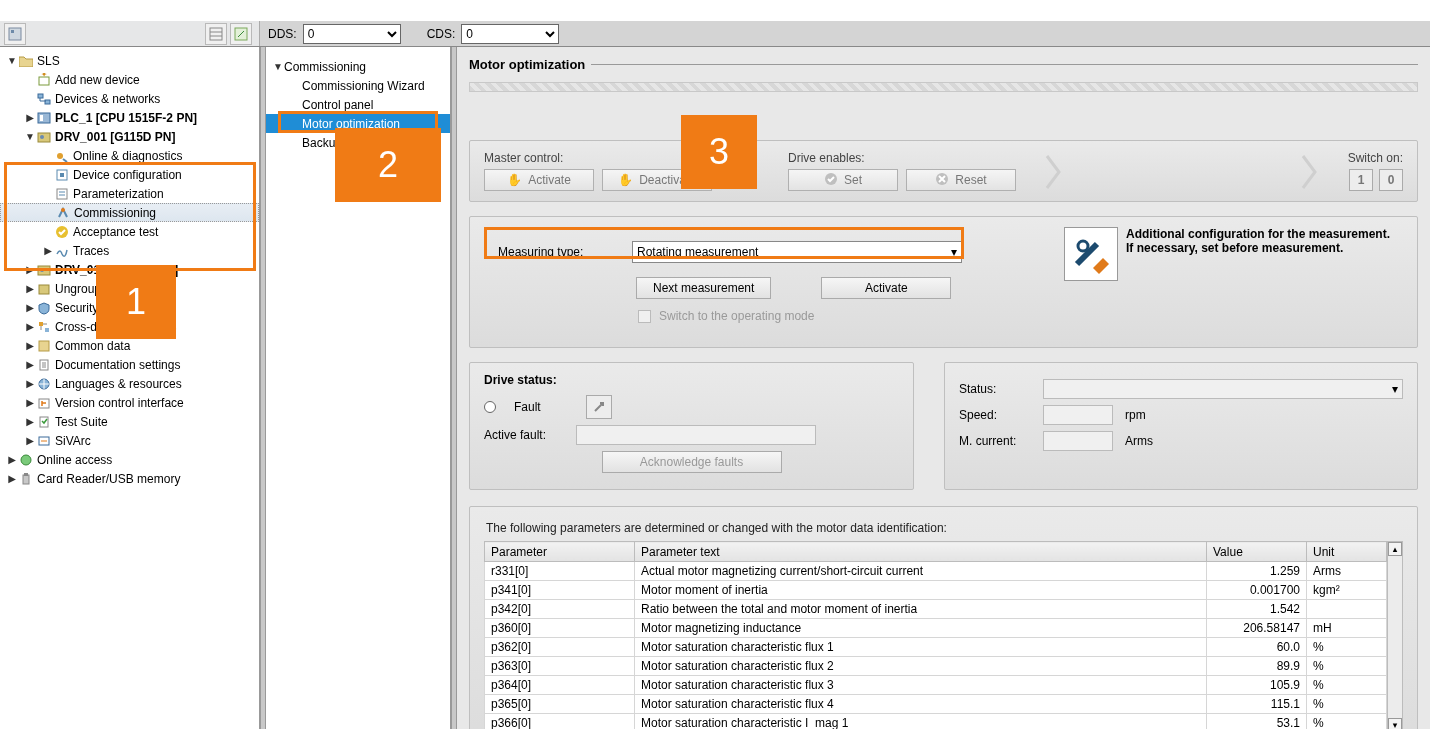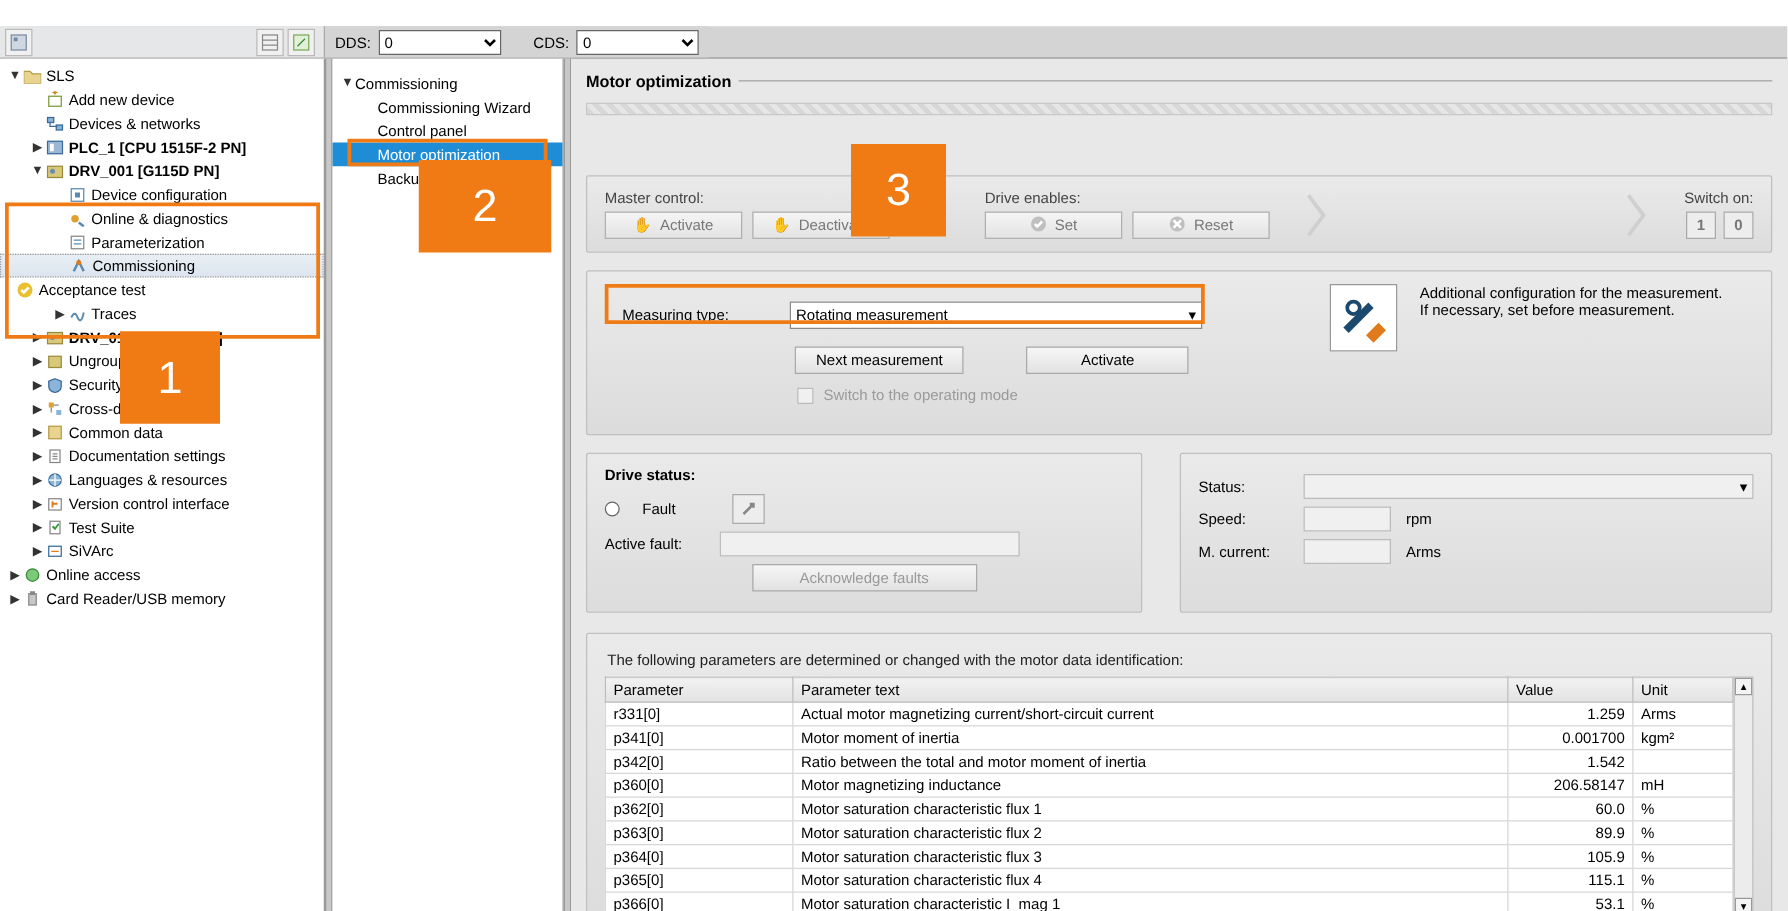"Device configuration" div.tree-item { order: before "Online & diagnostics" -> after "Online & diagnostics" }
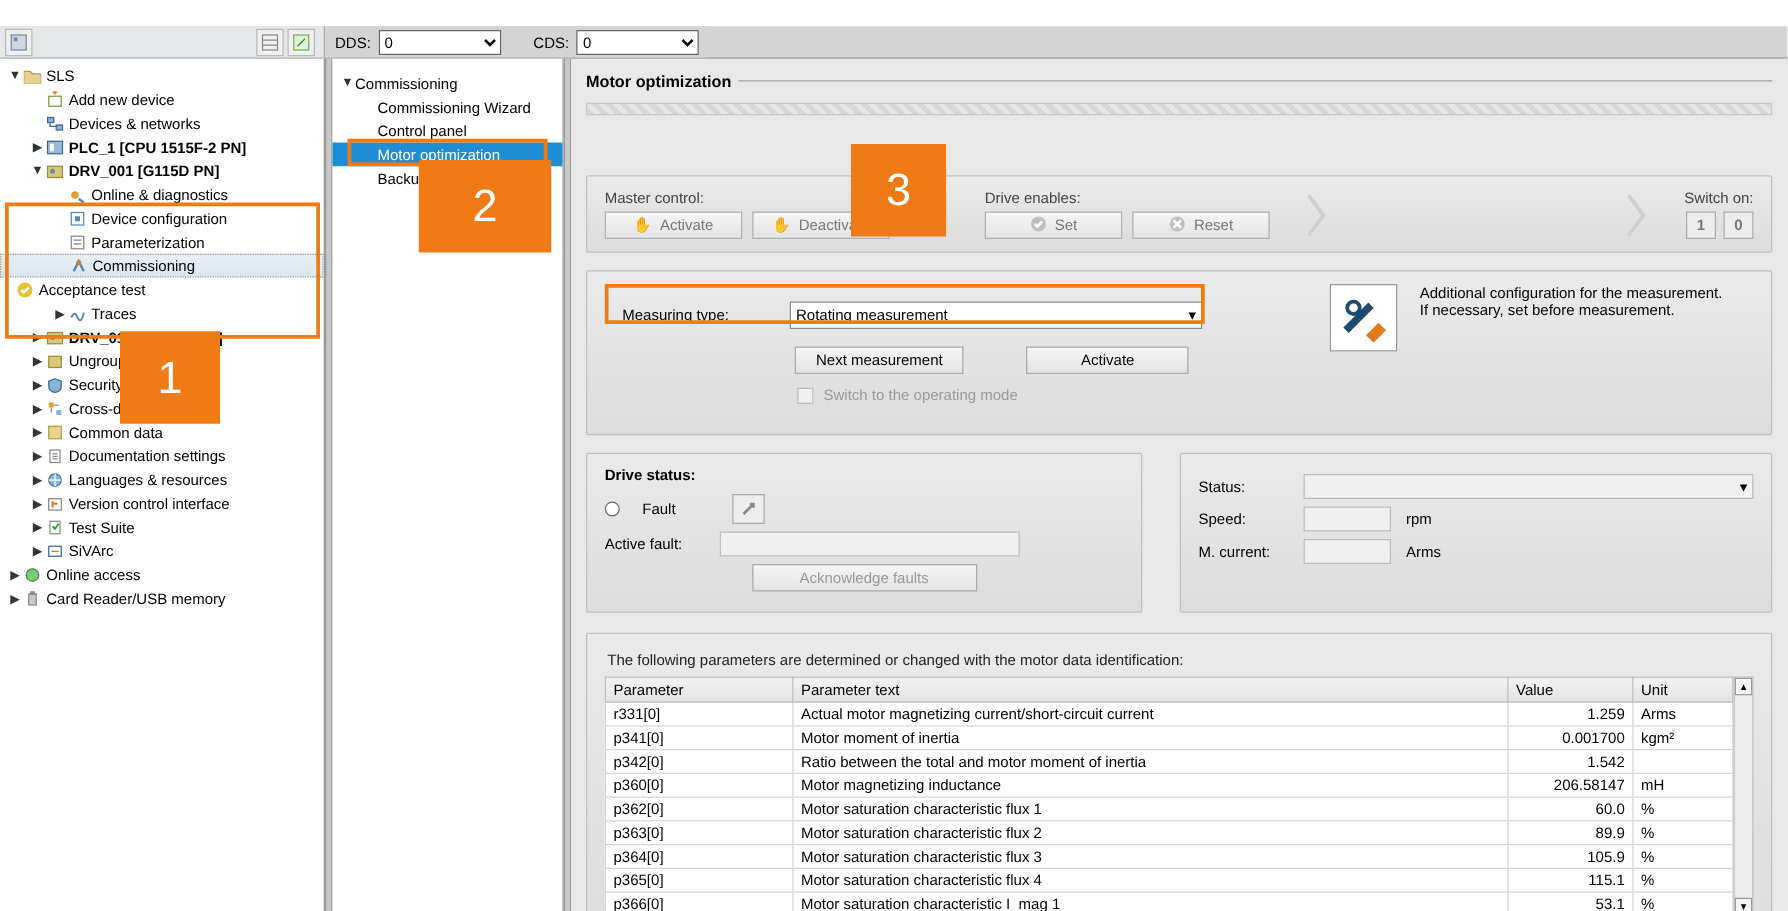"Acceptance test" div.tree-item { padding-left: none -> 42px }
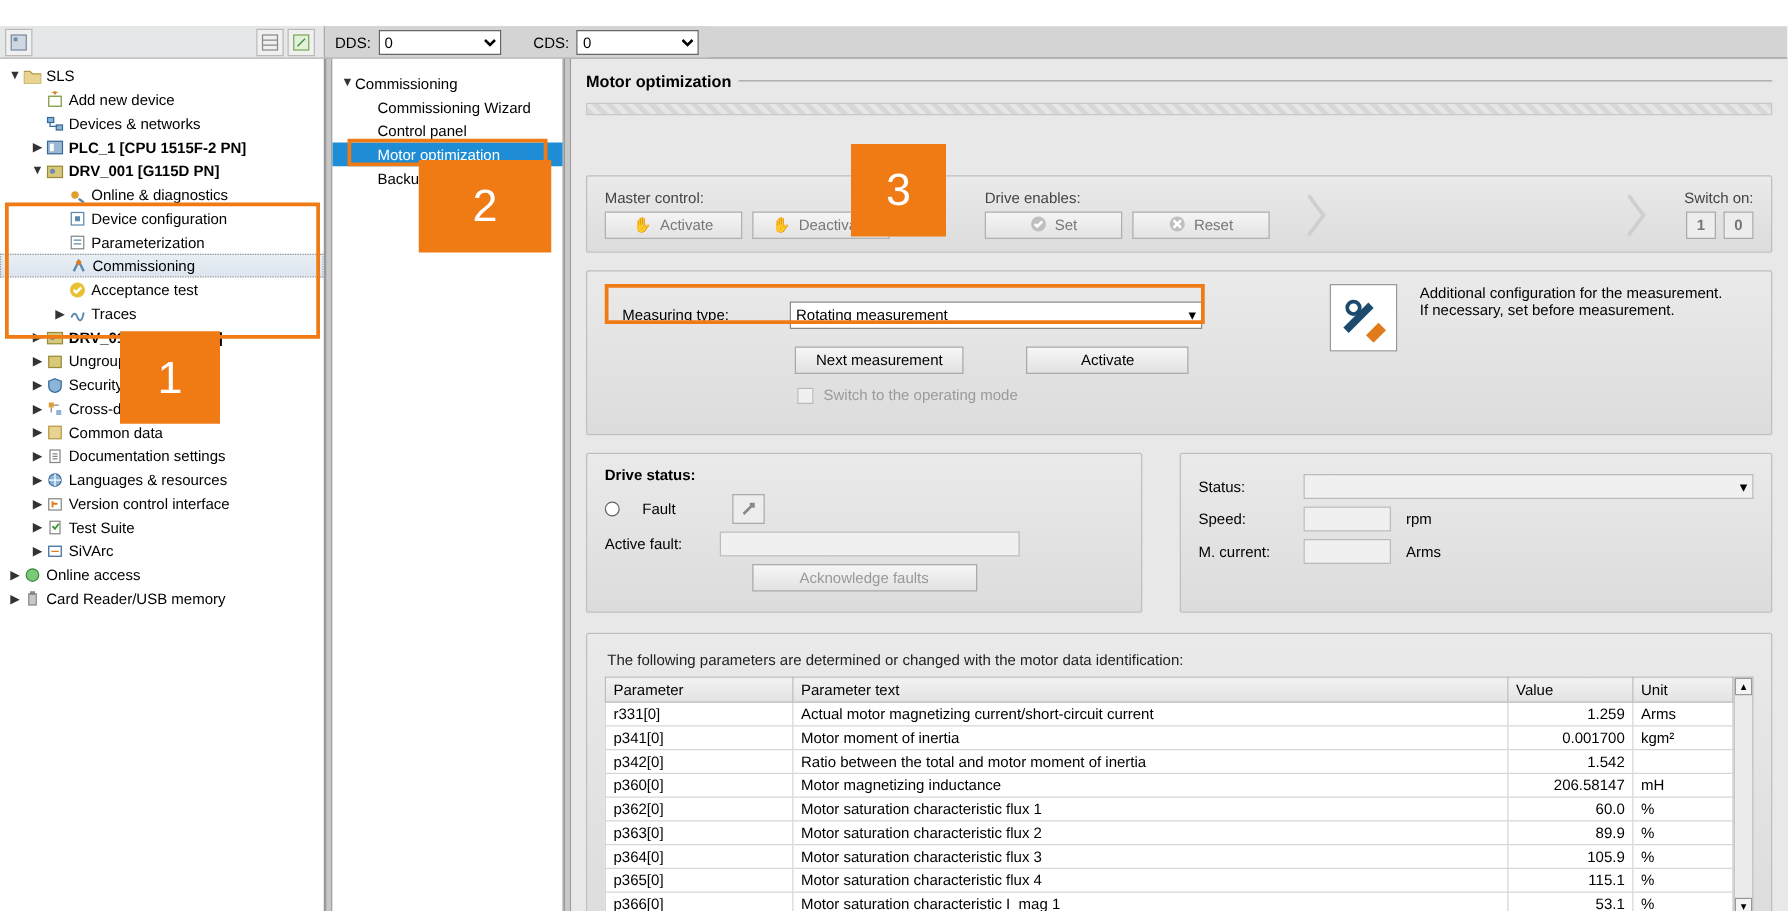"Additional configuration for the" .config-box { font-weight: none -> bold; gap: 18px -> 8px }
